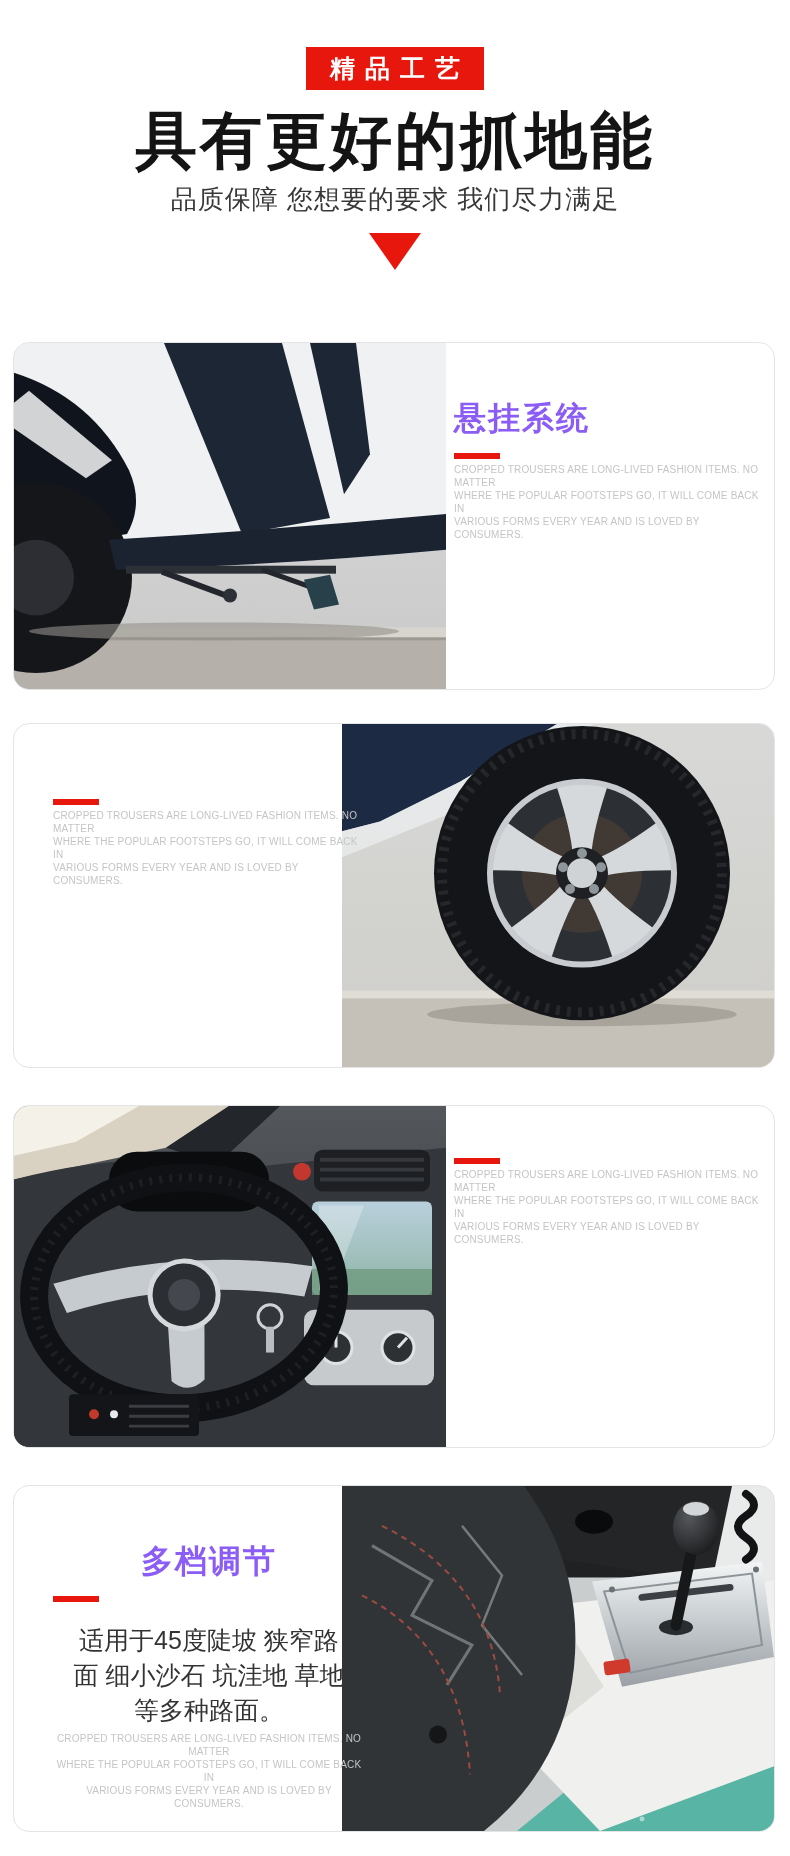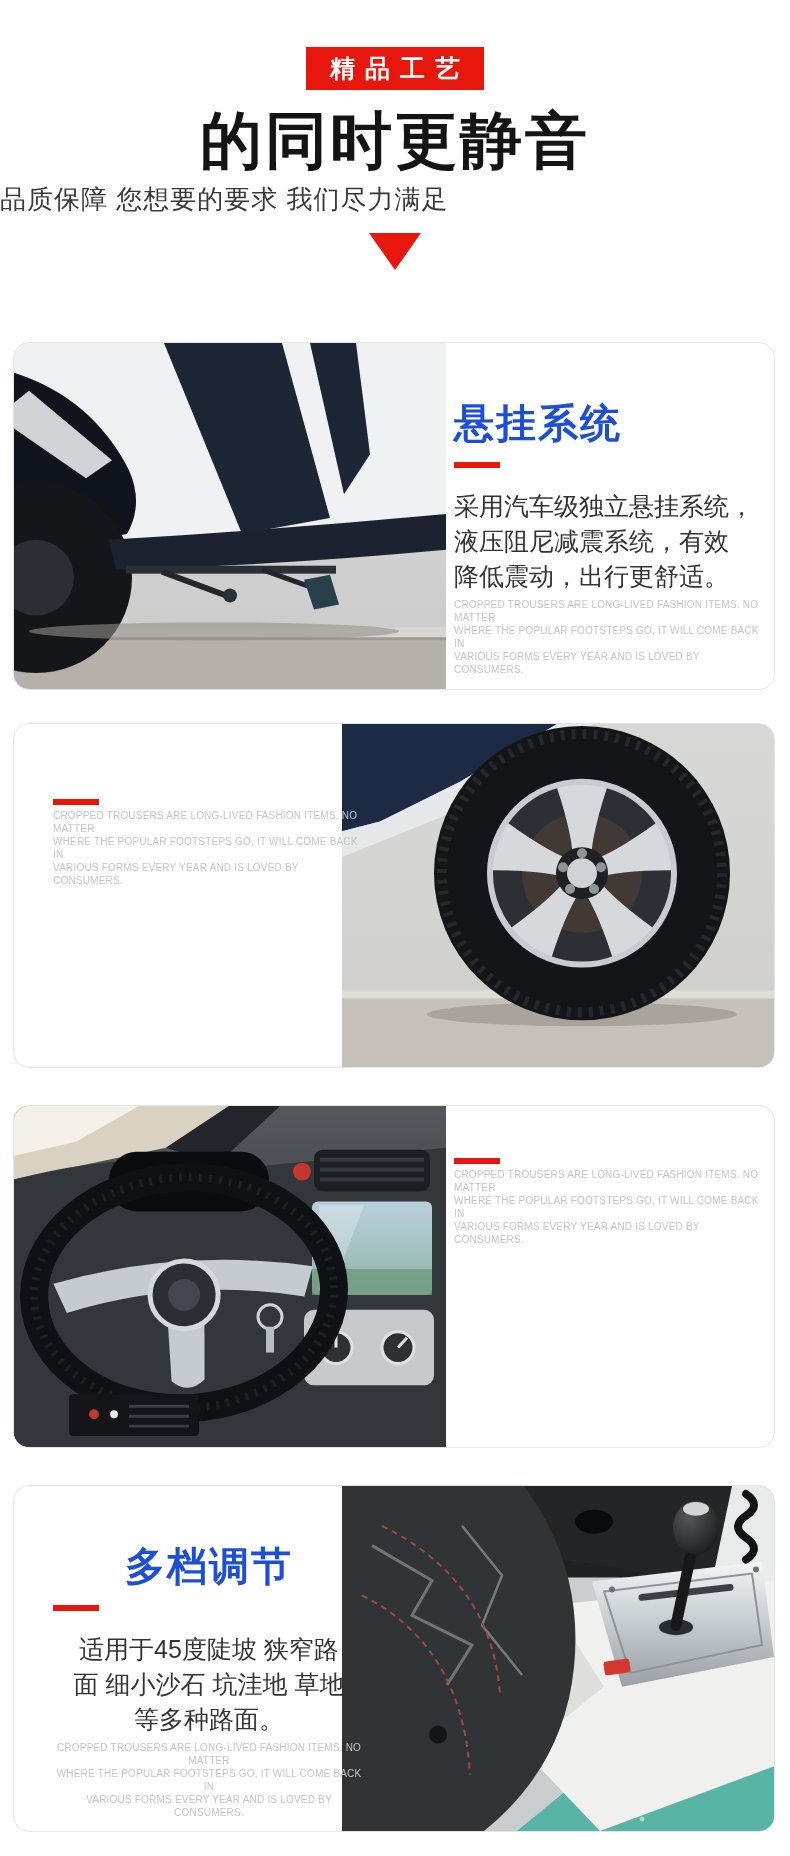"的同时更静音" h1.big-title { text: 的同时更静音 -> 具有更好的抓地能 }
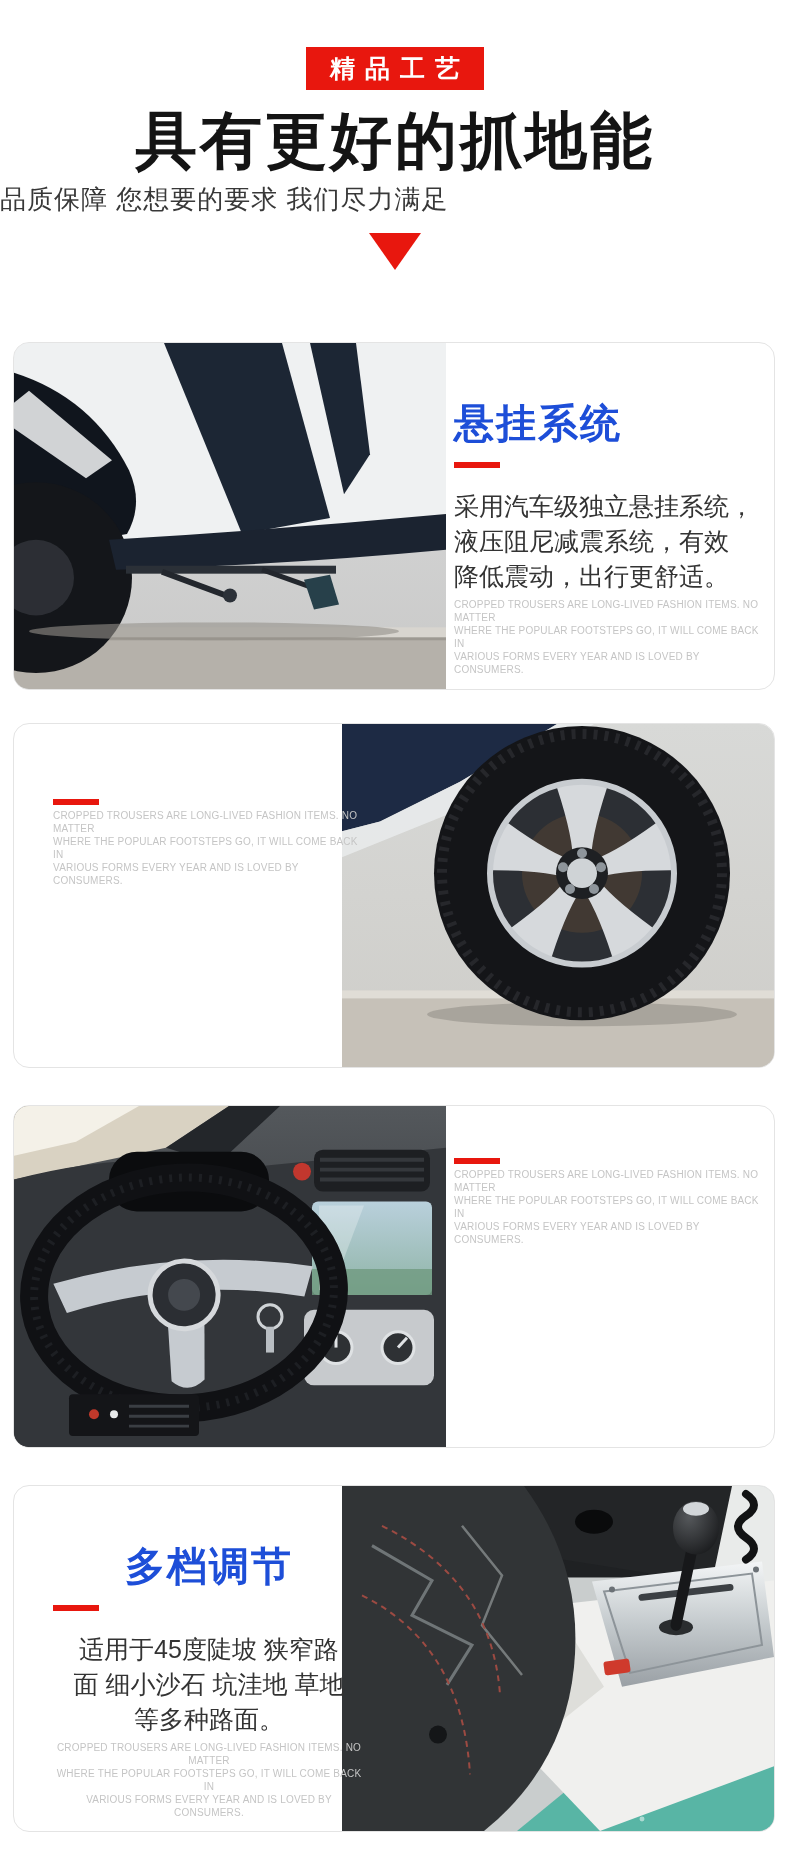"品质保障 您想要的要求 我们尽力满足" .subtitle { text-align: left -> center }
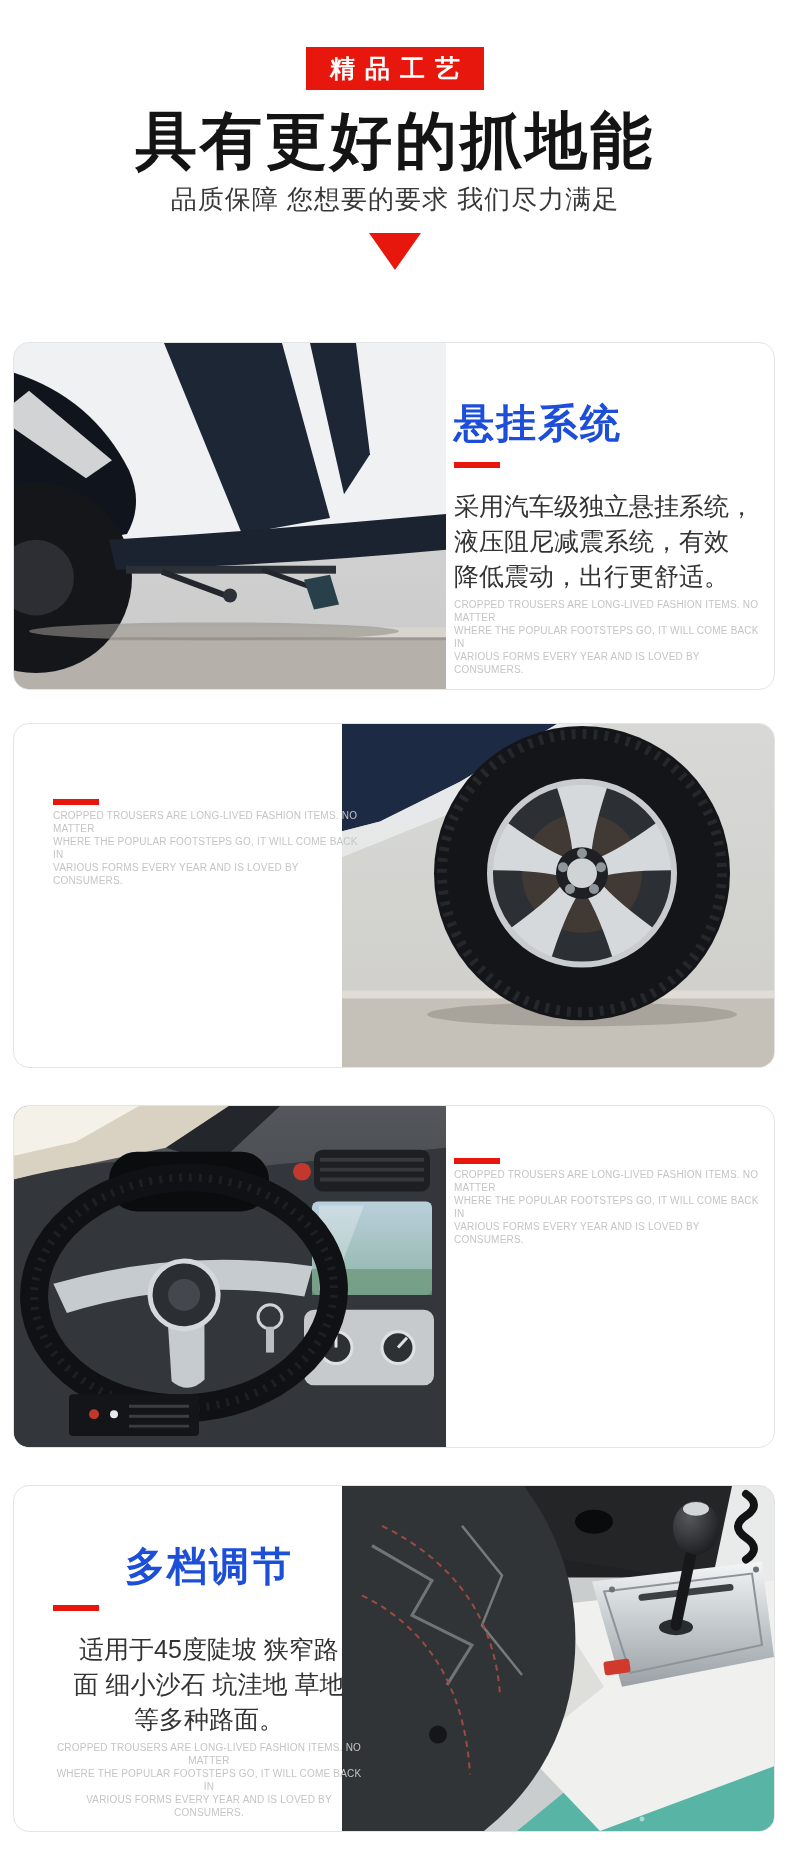"悬挂系统" .card h2 { color: #1d4ed8 -> #8b5cf6; font-size: 40px -> 32px }
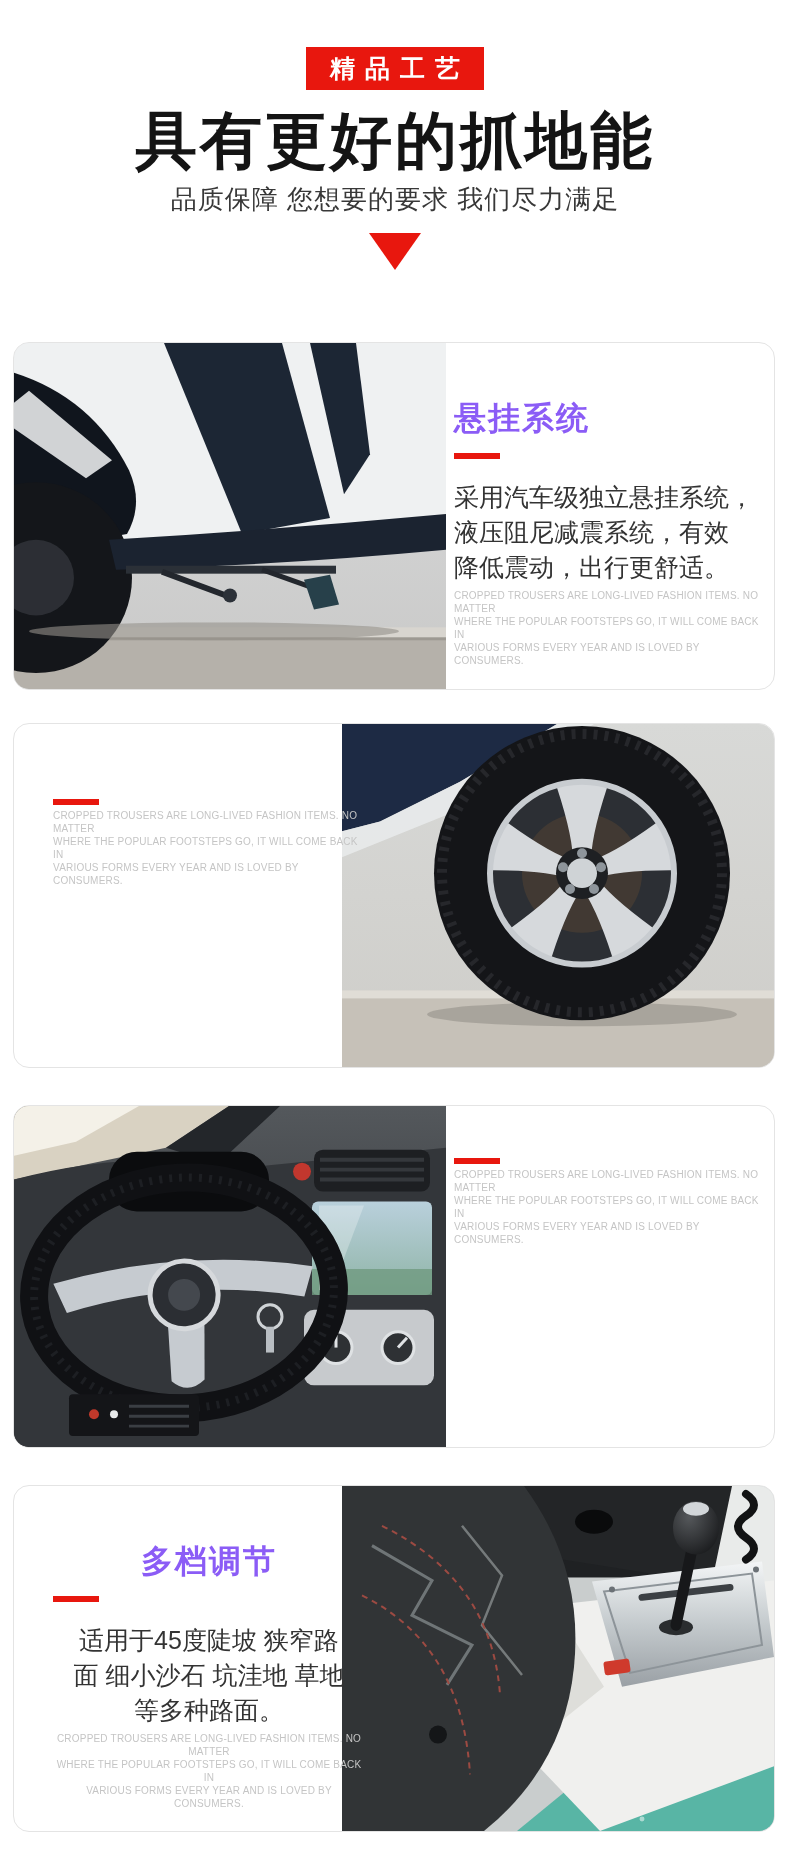"采用汽车级独立悬挂系统，" p.body { html: <p>采用汽车级独立悬挂系统， 液压阻尼减震系统，有效 降低震动，出行更舒适。</p> -> none }
